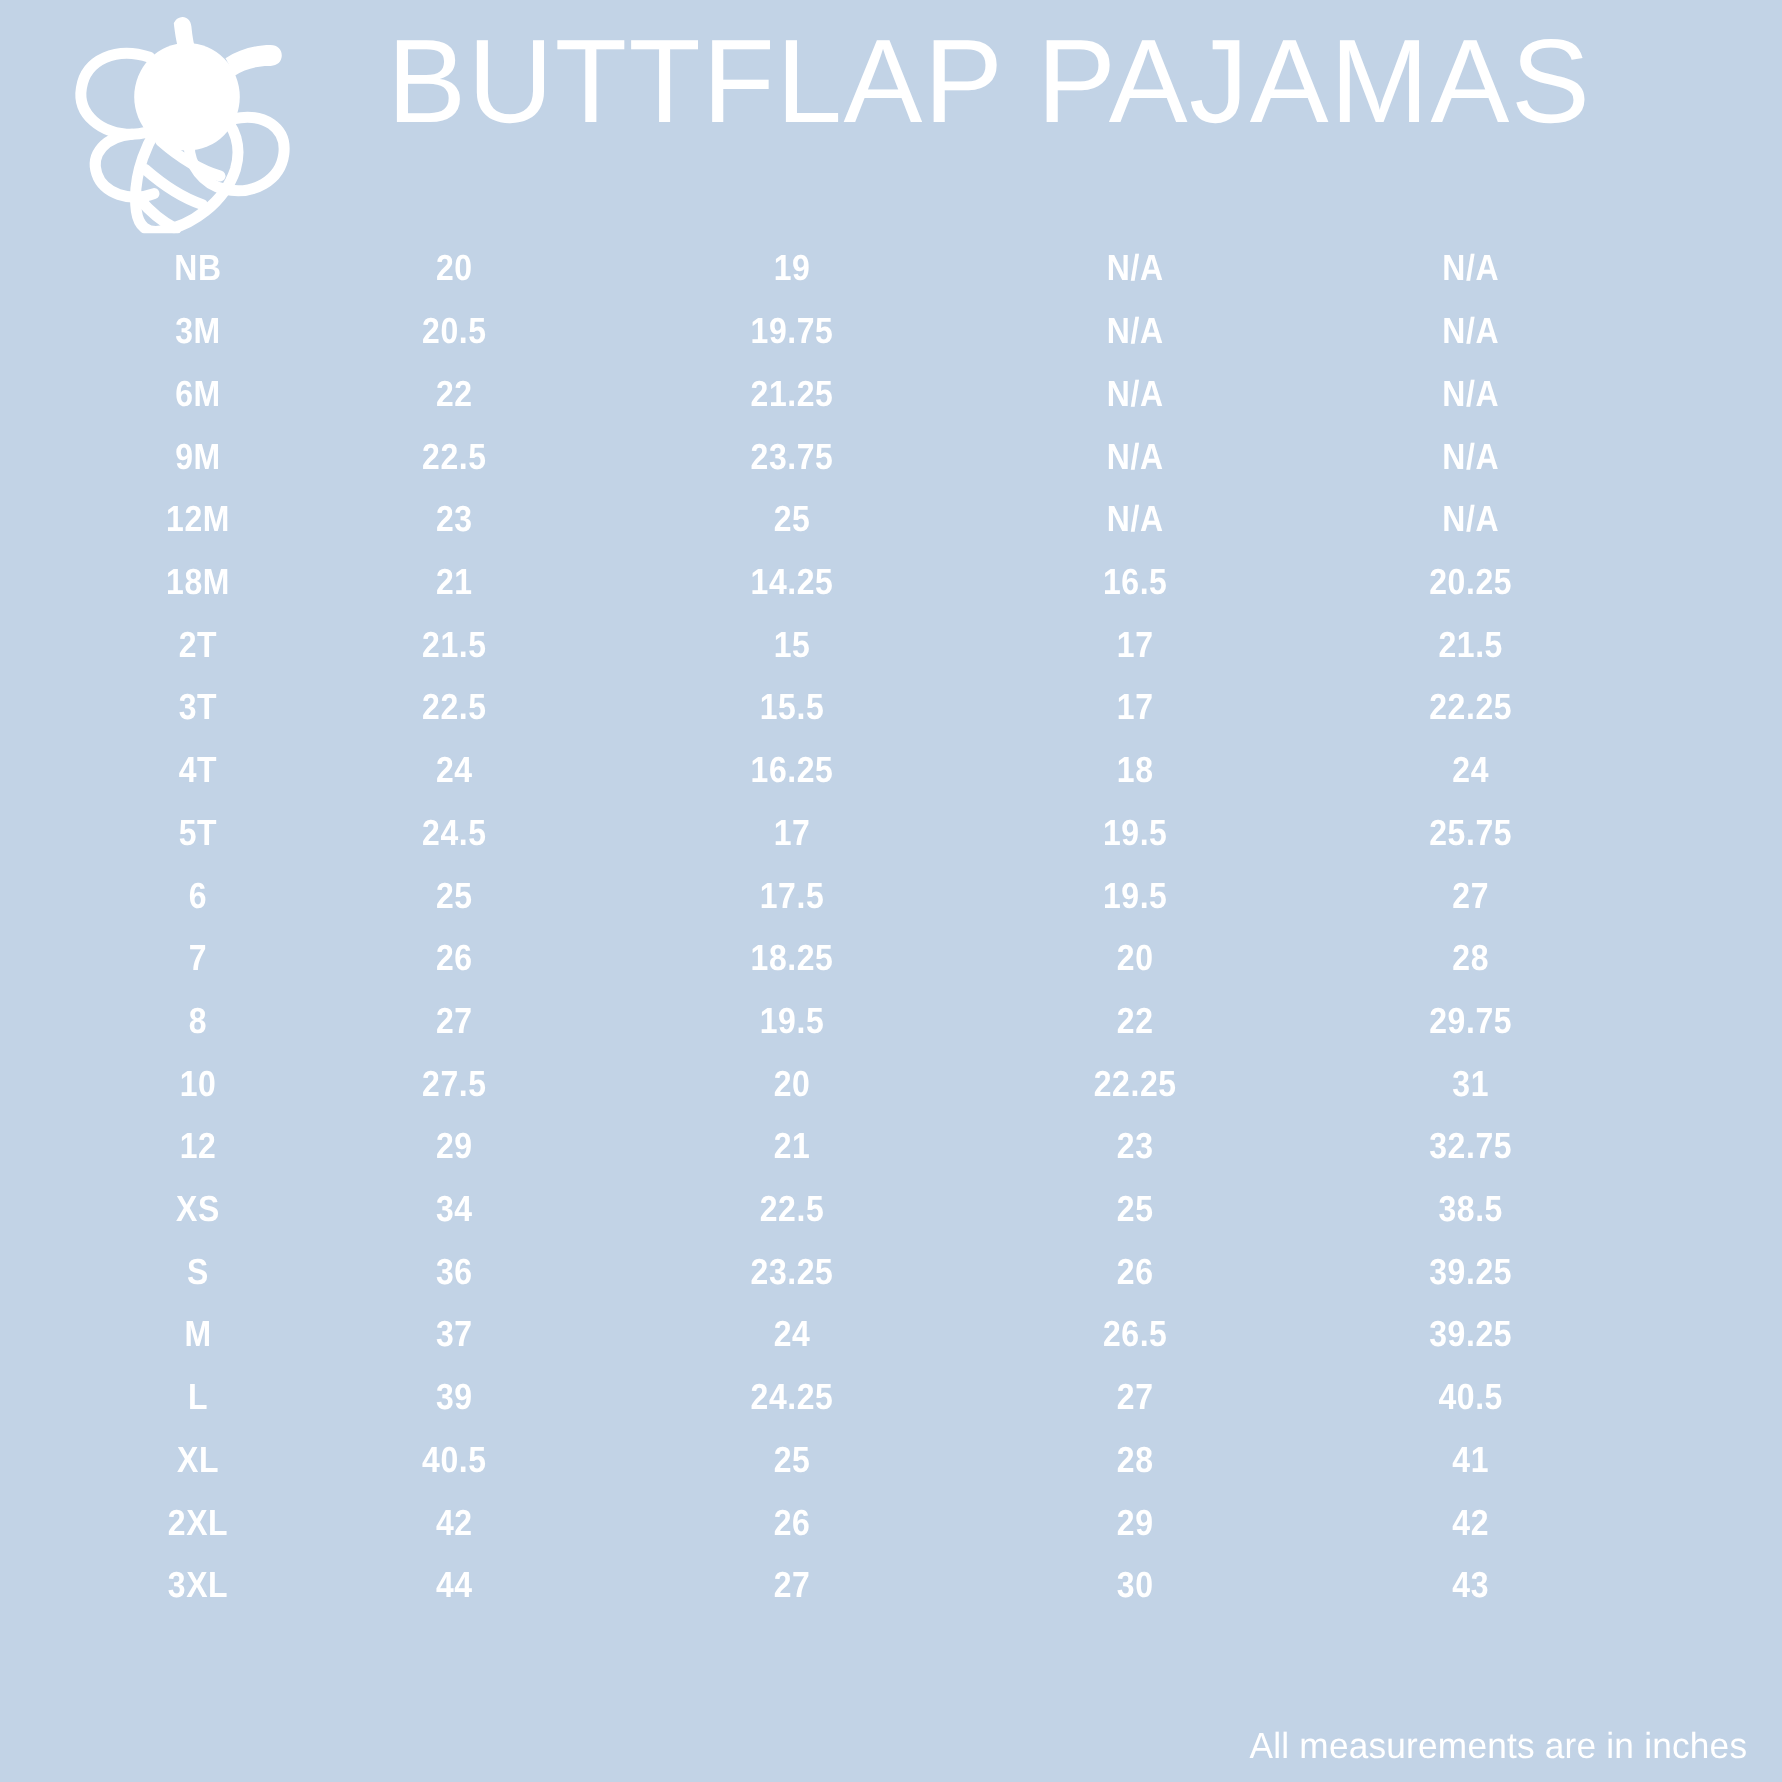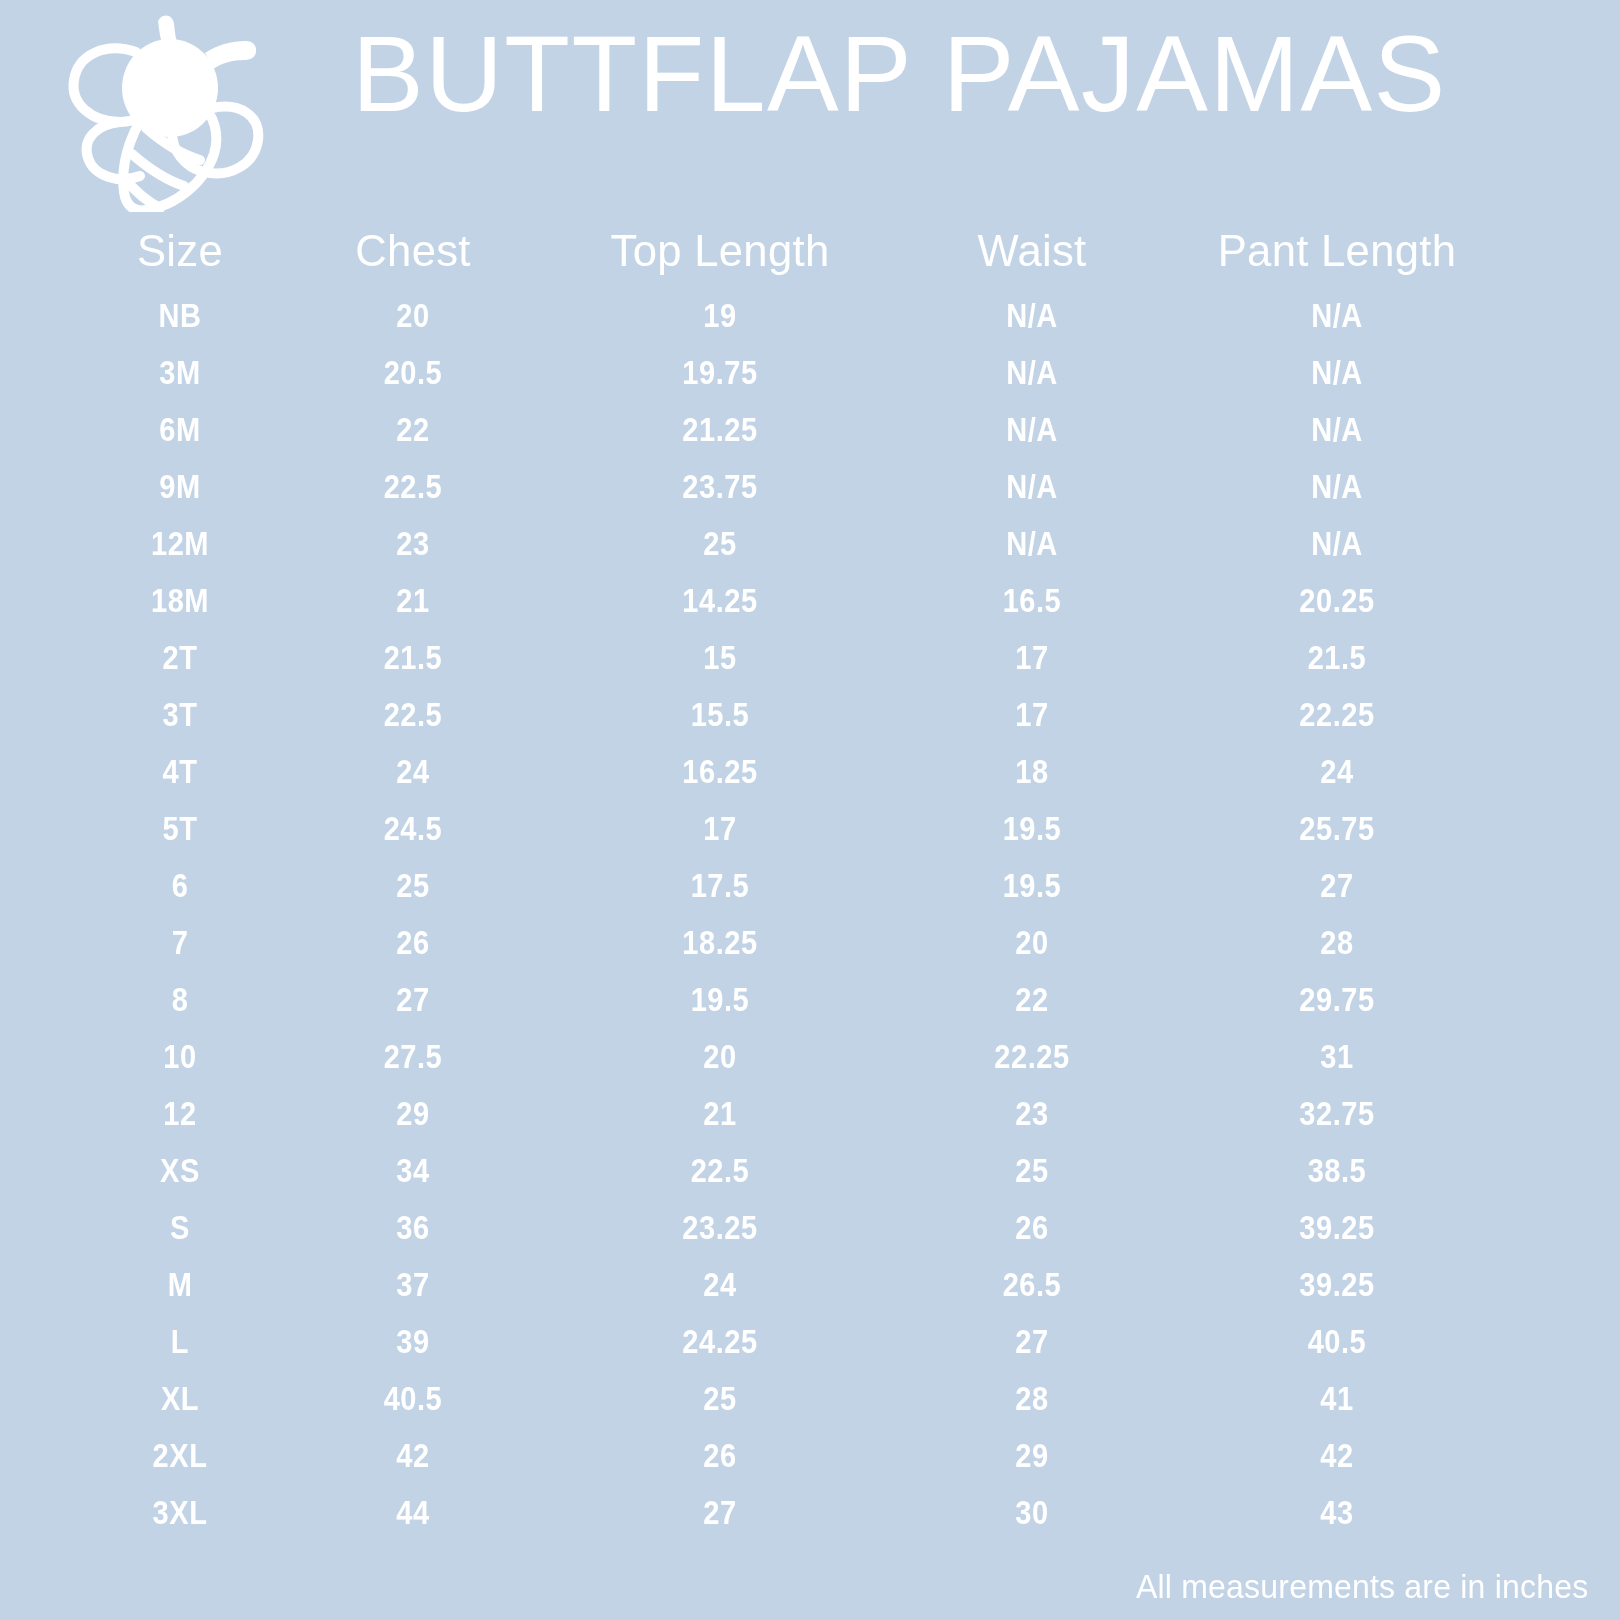"Size" div.row { html: <div> <div>Size</div> <div>Chest</div> <div>Top Length</div> <div>Waist</div> <div>Pant Length</div> </div> -> none }
